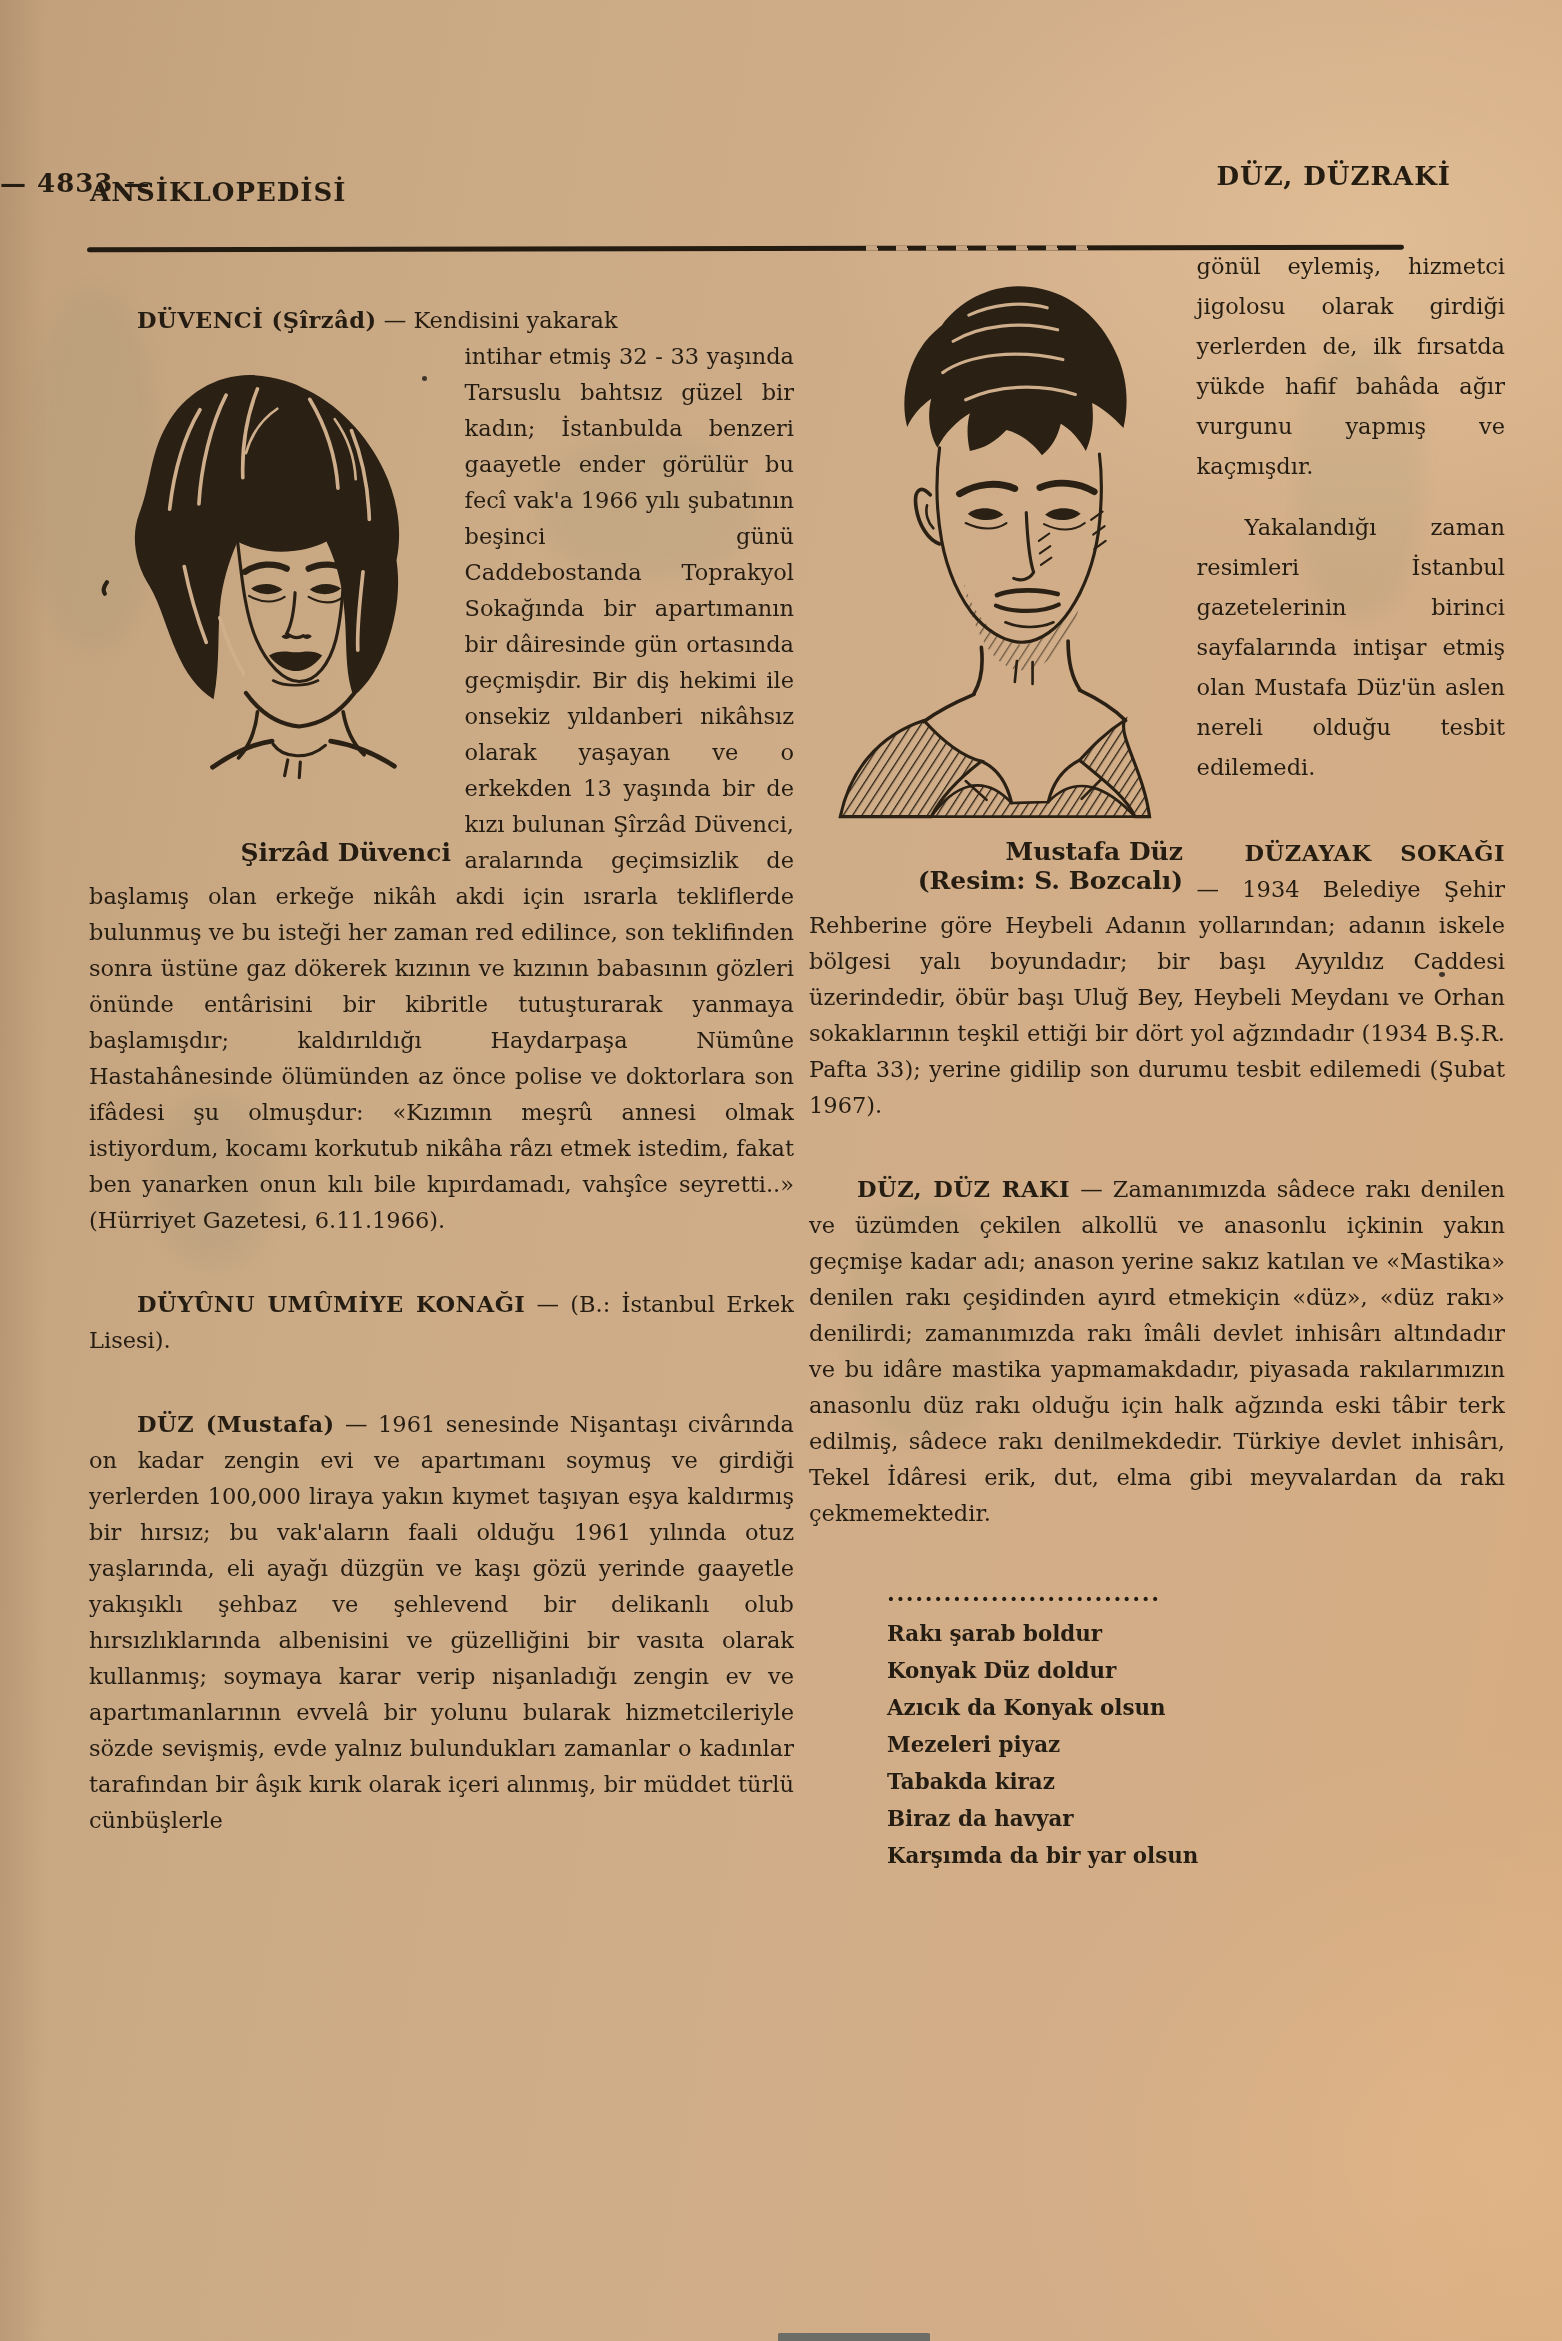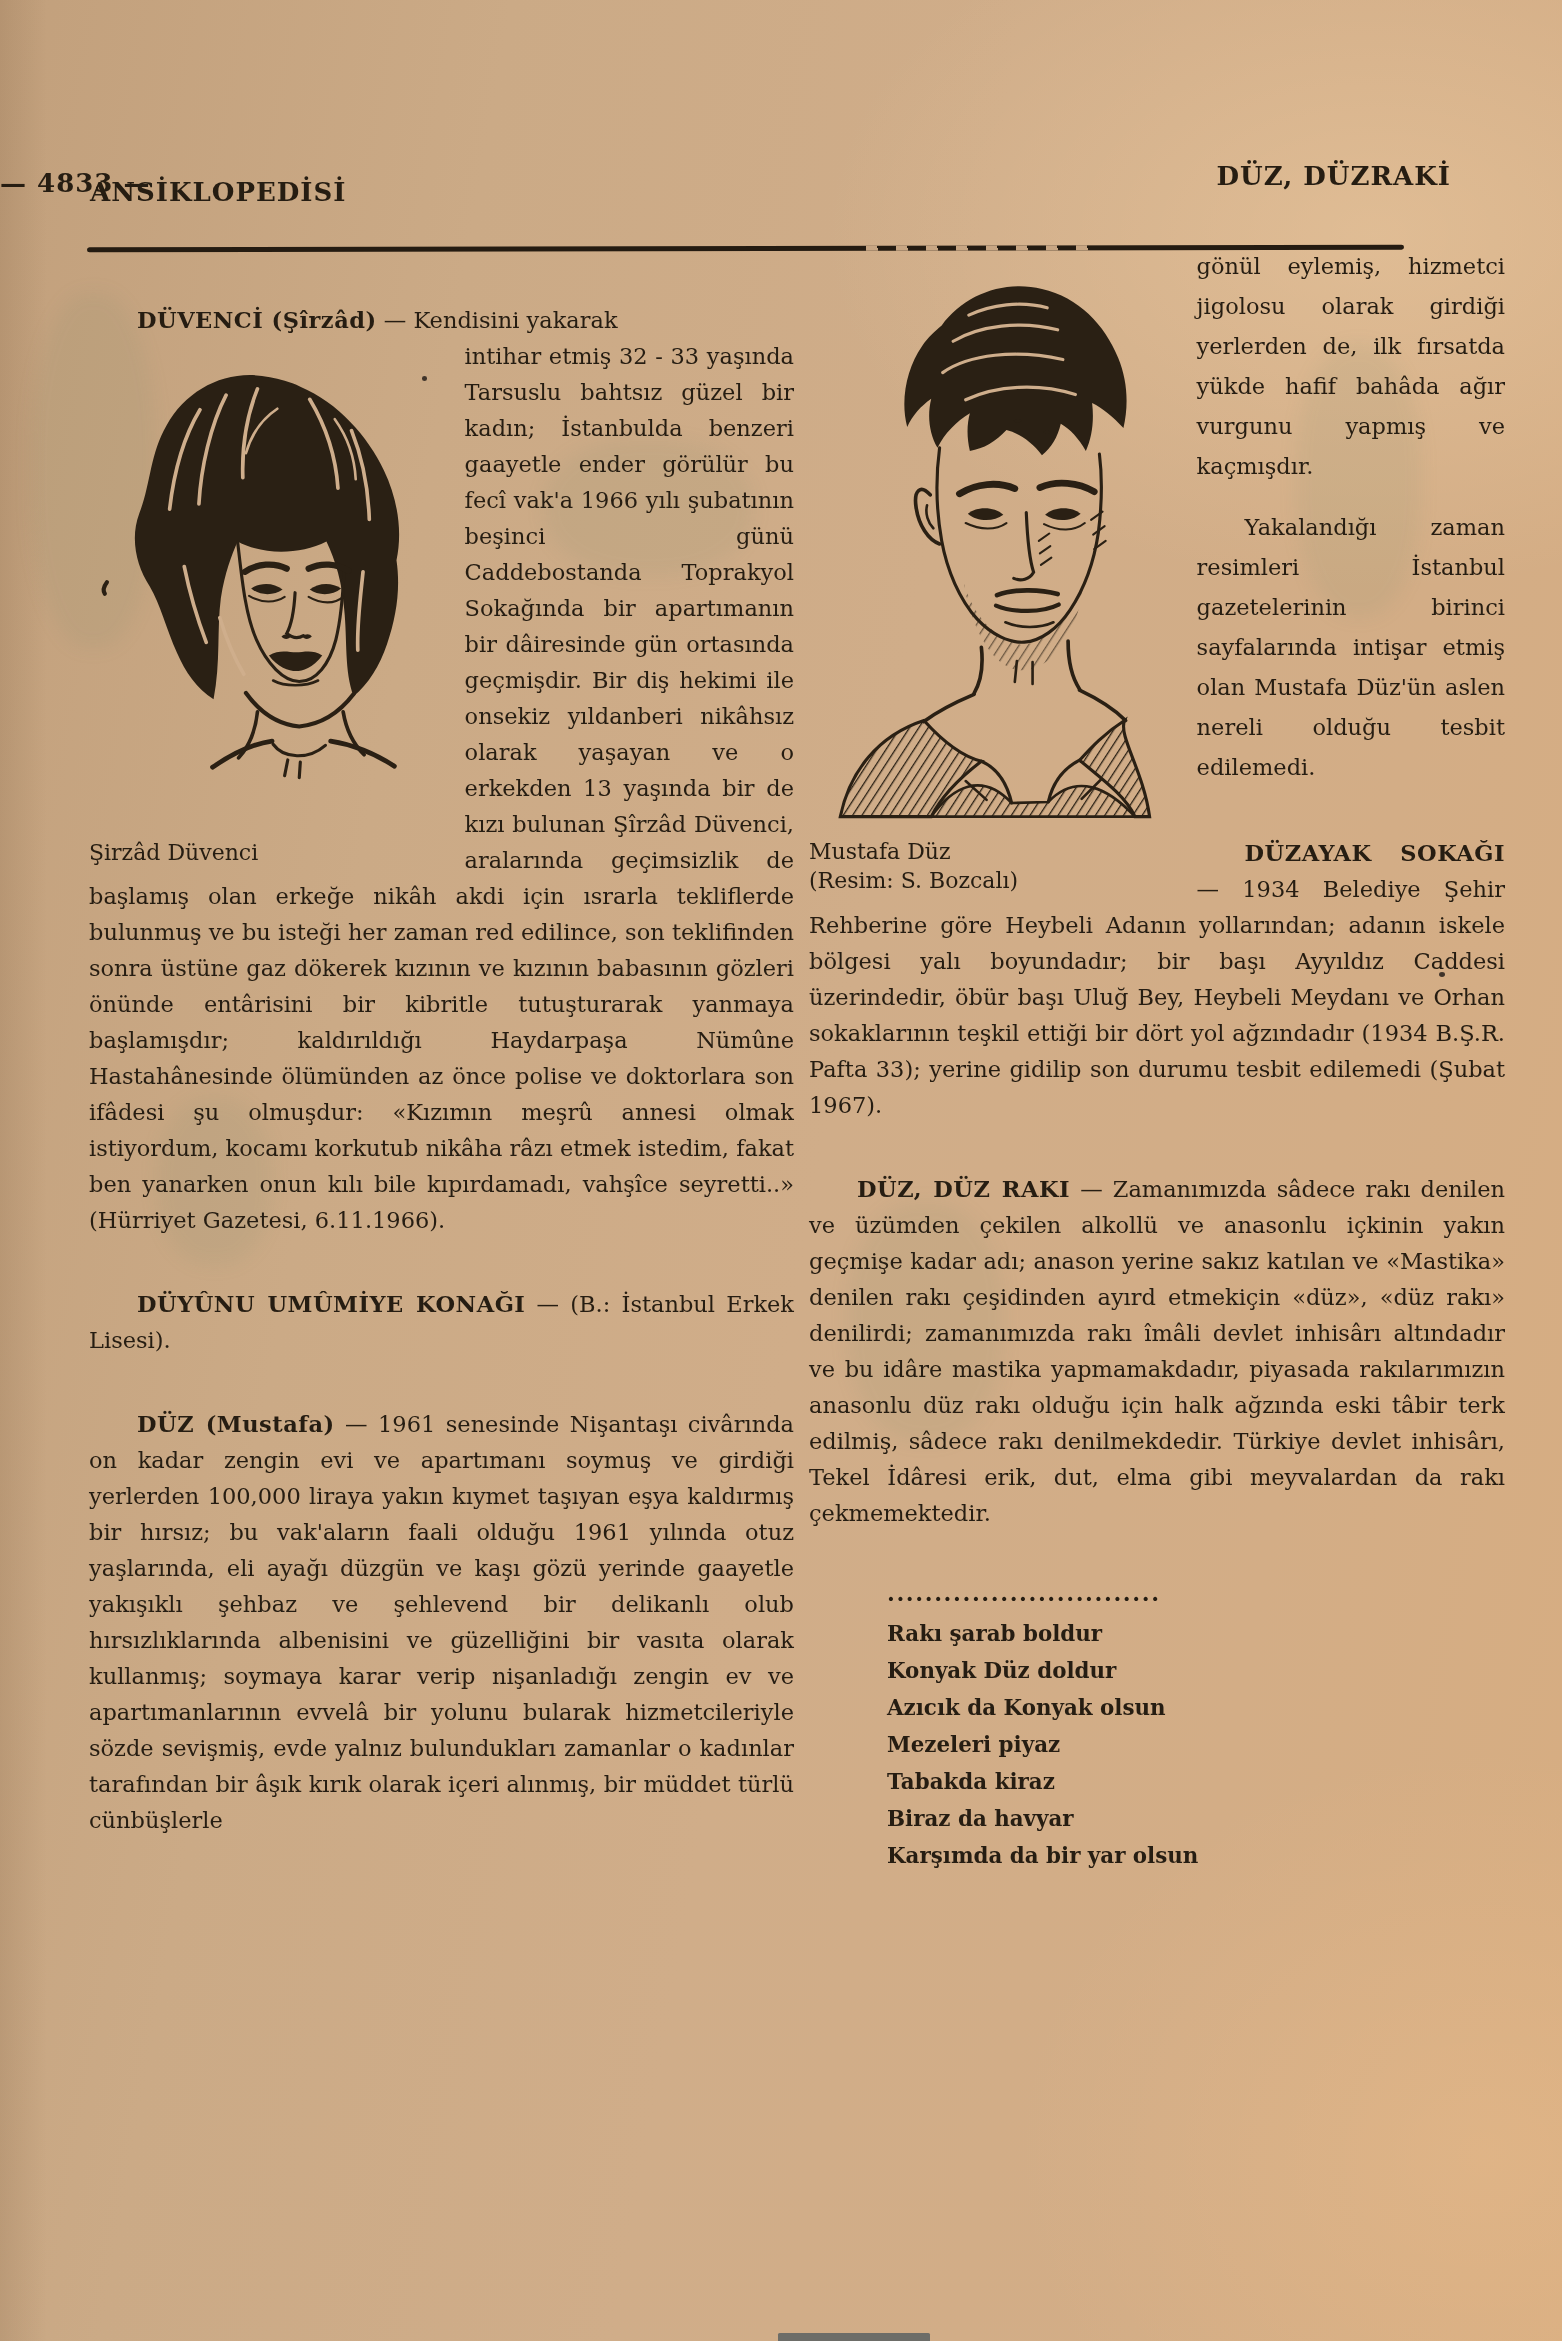"Şirzâd Düvenci" figcaption { font-size: 22px -> 25px; font-weight: normal -> bold; text-align: left -> right }
